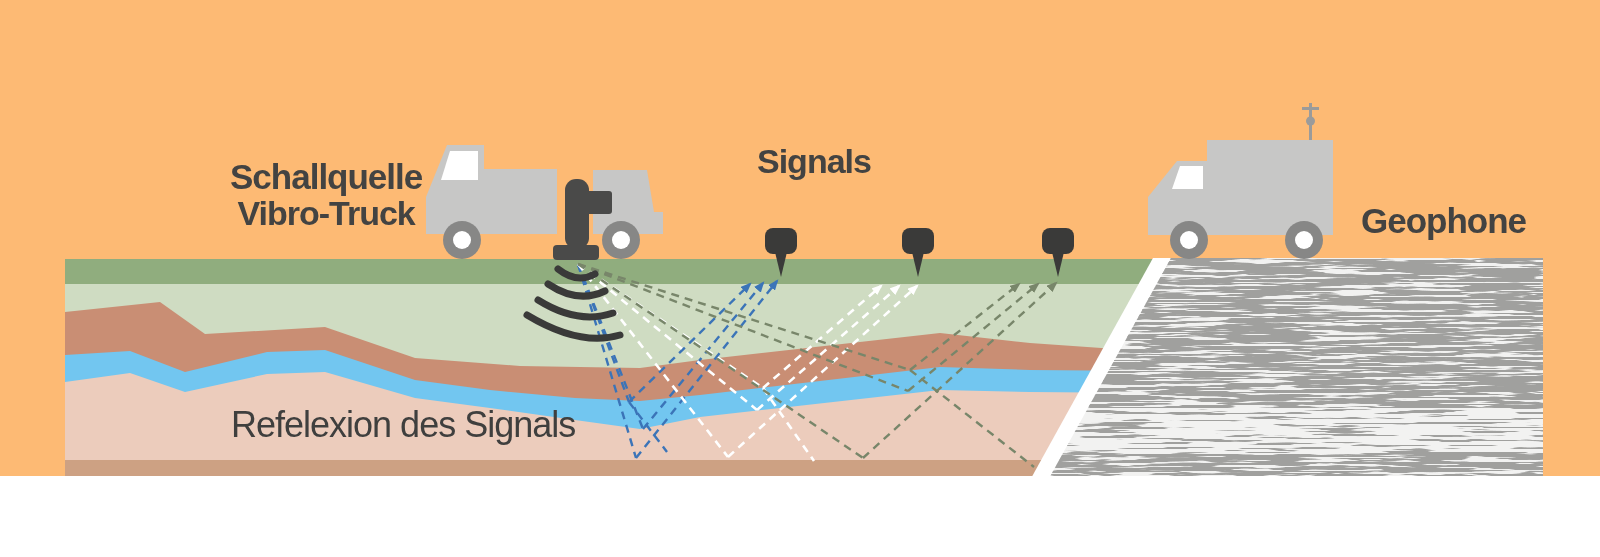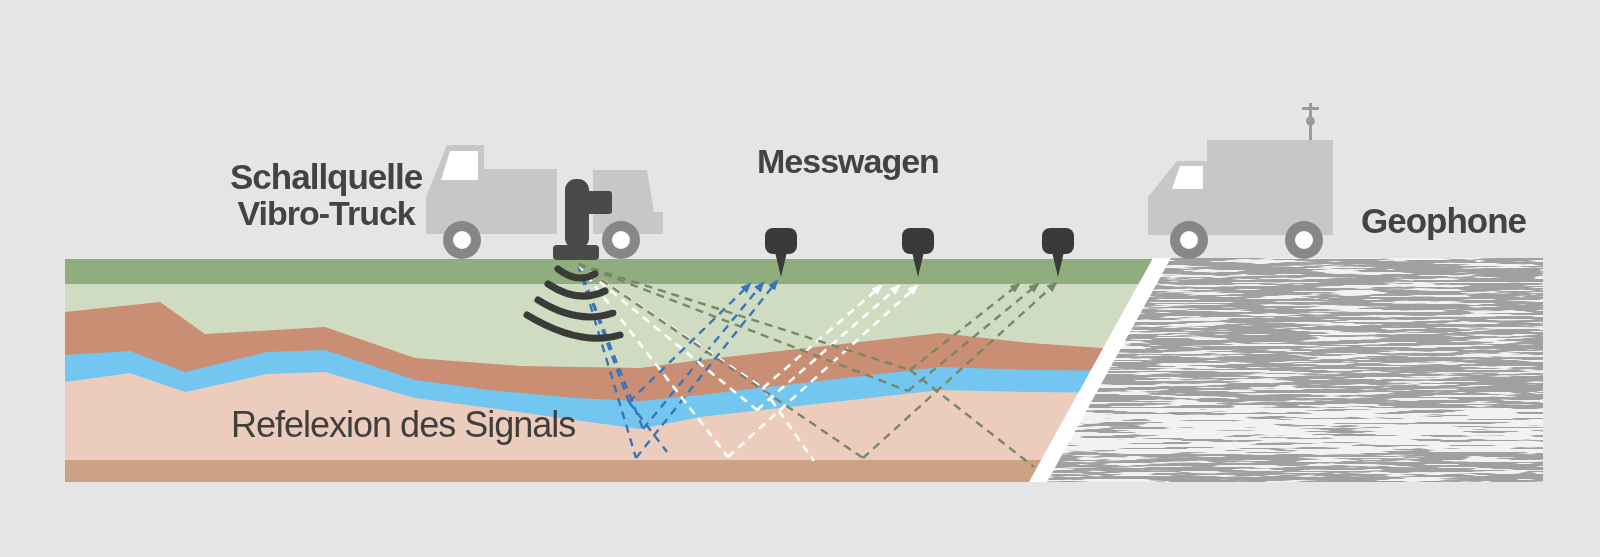"Schallquelle" #stage { background: #e5e5e5 -> #fdba74; height: 557px -> 476px }
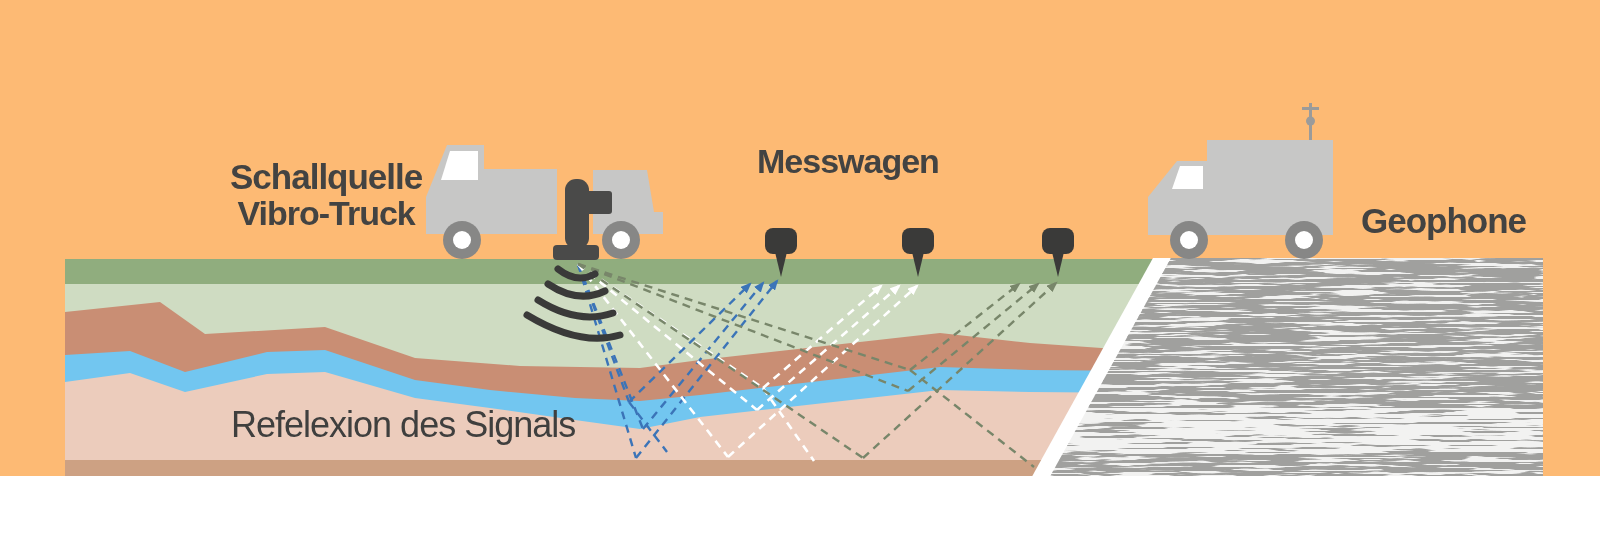"Messwagen" div.s { text: Messwagen -> Signals }
